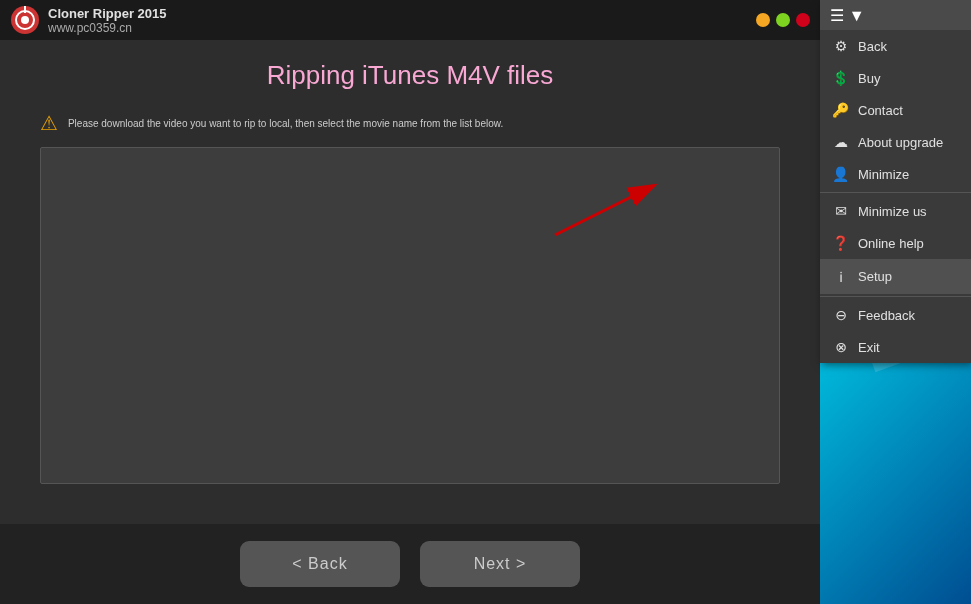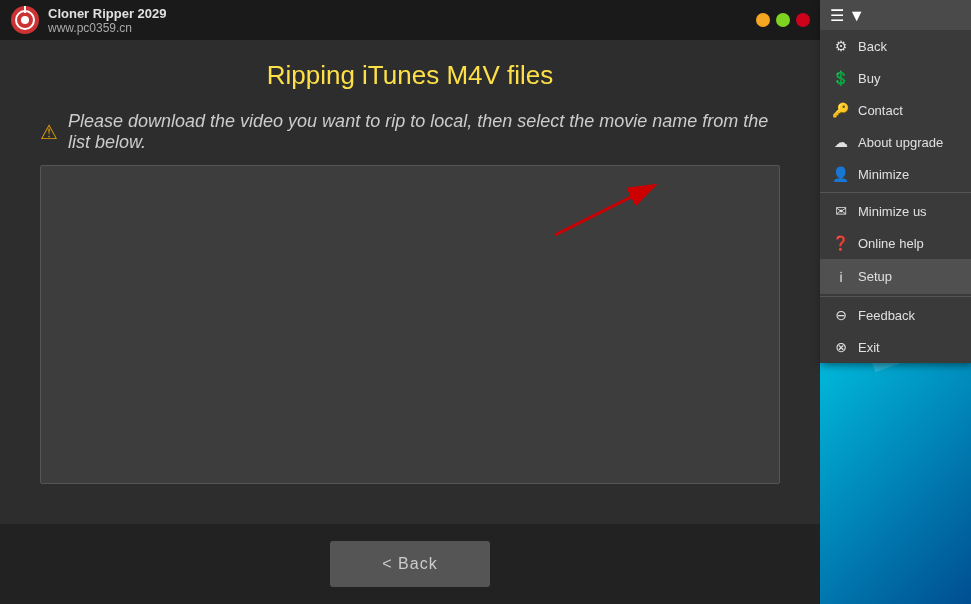"Cloner Ripper 2029" span.title-bar-name { text: 2029 -> 2015 }
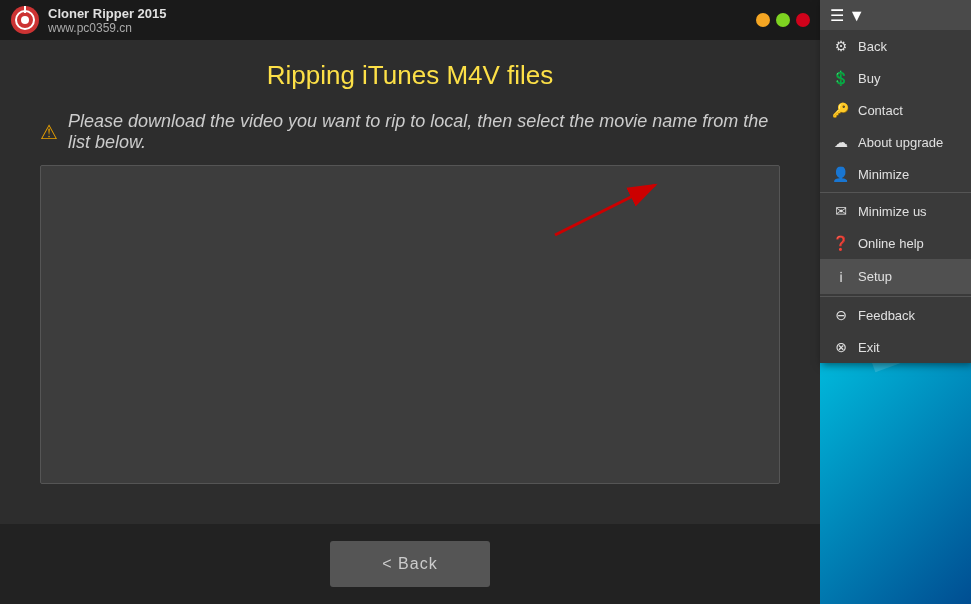"Ripping iTunes M4V files" .page-title { color: #fde047 -> #f9a8d4 }
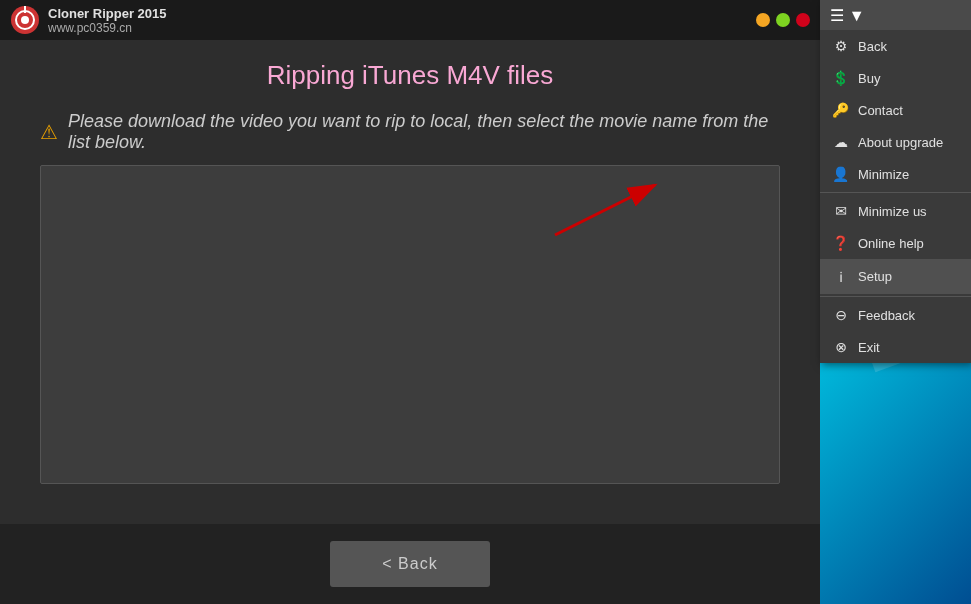"Please download the video you" .notice-text { font-size: 18px -> 10px; font-style: italic -> none }
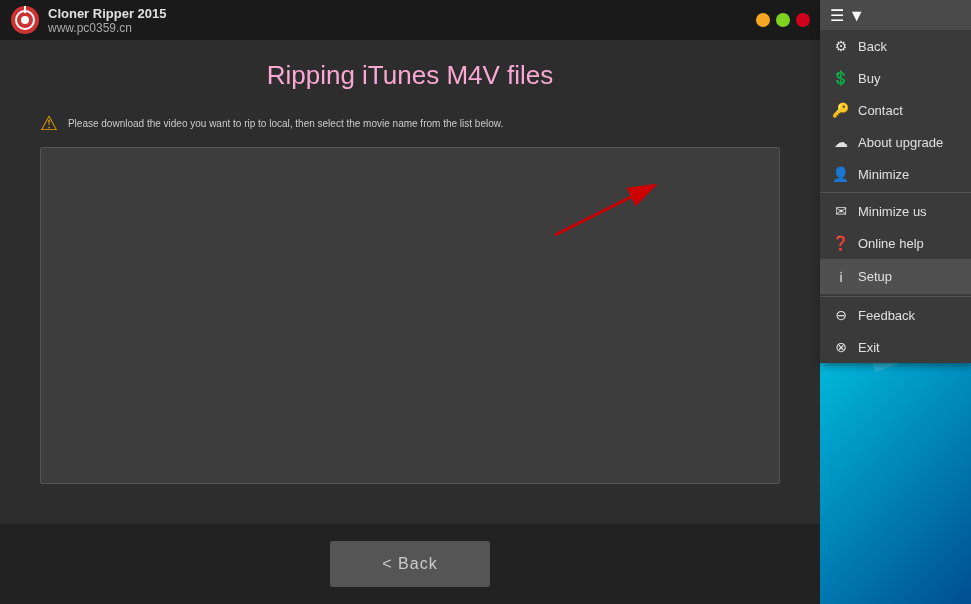"< Back" .nav-btn { border-radius: 3px -> 9px }
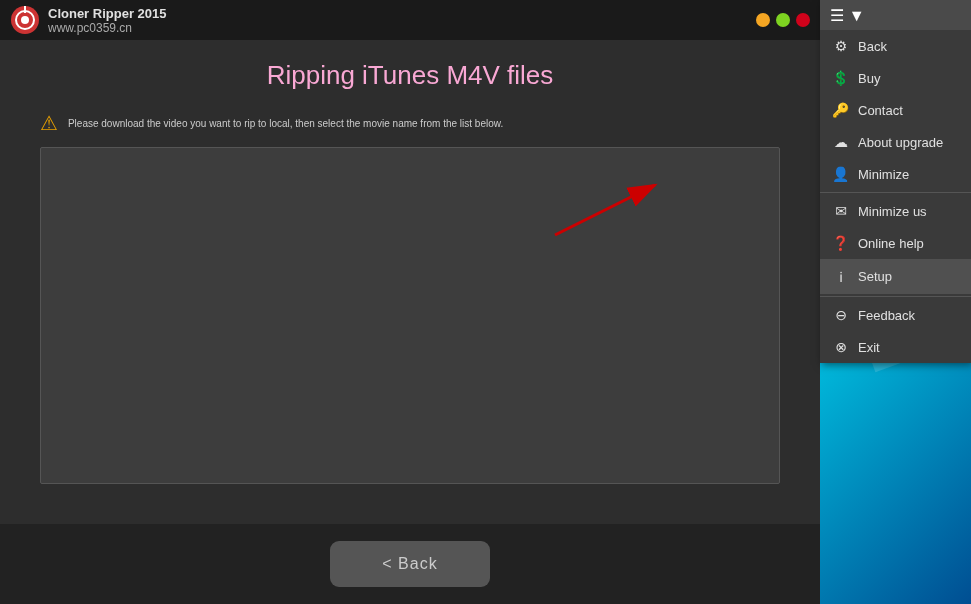"Next >" button.nav-btn { html: none -> <button>Next &gt;</button> }
